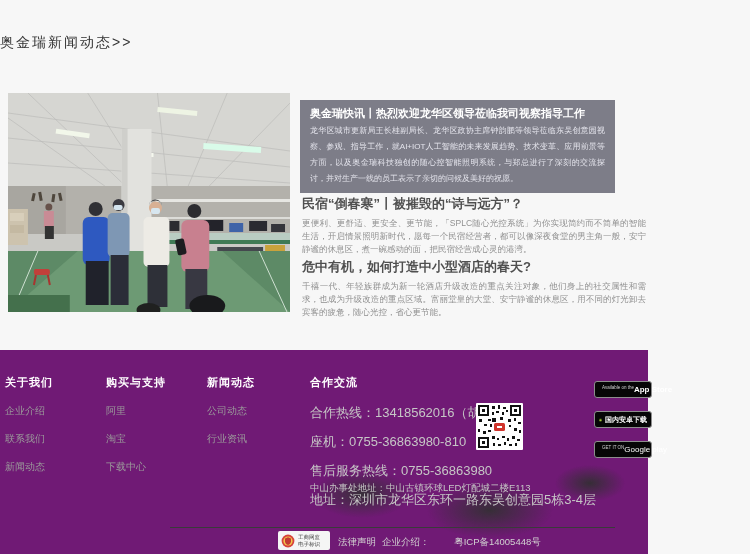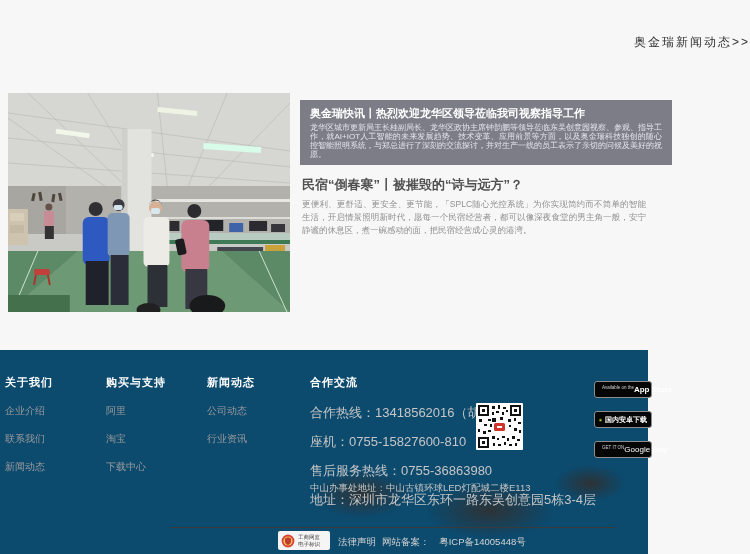"奥金瑞新闻动态>>" .page-title { font-size: 12px -> 14px; text-align: right -> left }
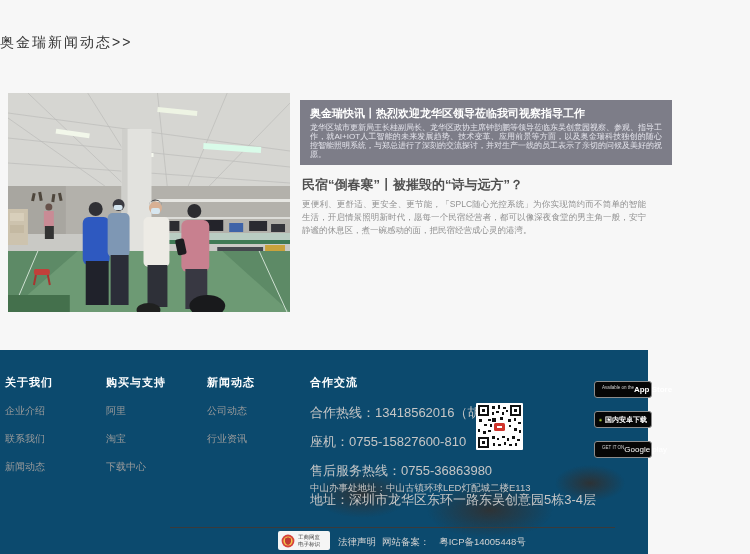"奥金瑞快讯丨热烈欢迎龙华区领导莅临我司视察指导工作" .news-item.hl { width: 372px -> 315px }
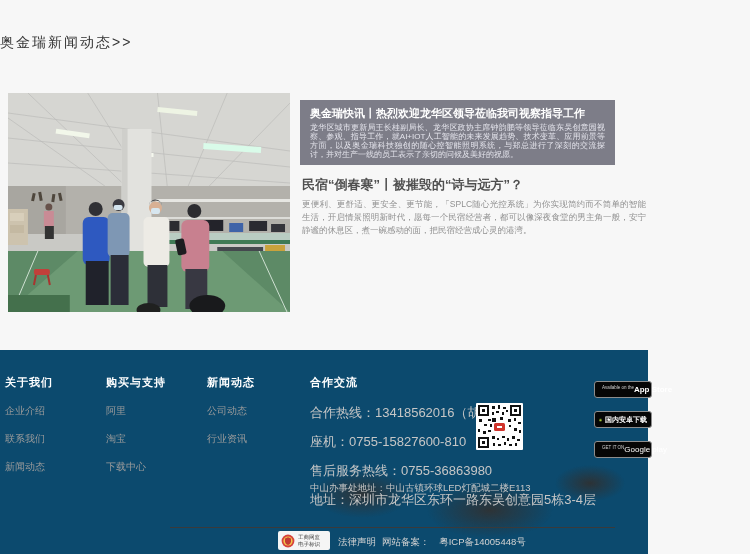"龙华区城市更新局王长桂副局长、龙华区政协主席钟韵鹏等领导莅临东吴创意园视察、参观" .hl-body { line-height: 9px -> 16px }
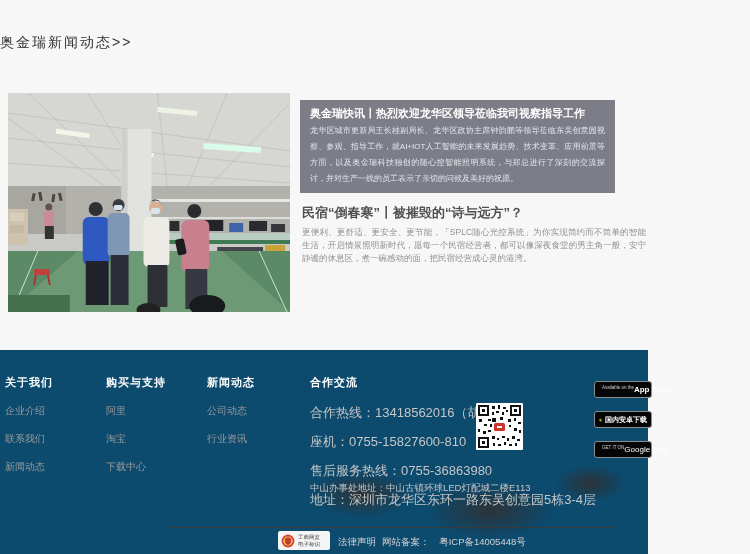"民宿“倒春寒”丨被摧毁的“诗与远方”？" .news-item.plain { margin-top: 11px -> 2px }
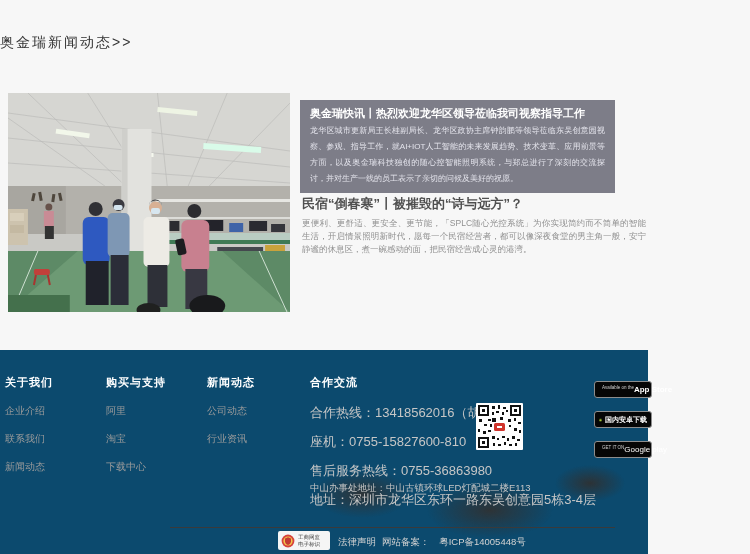"危中有机，如何打造中小型酒店的春天?" div.news-item { html: none -> <div> <div>危中有机，如何打造中小型酒店的春天?</div> <div>千禧一代、年轻族群成为新一轮酒店升级改造的重点关注对象，他们身上的社交属性和需求，也成为升级改造的重点区域。富丽堂皇的大堂、安宁静谧的休息区，用不同的灯光卸去宾客的疲惫，随心光控，省心更节能。</div> </div> }
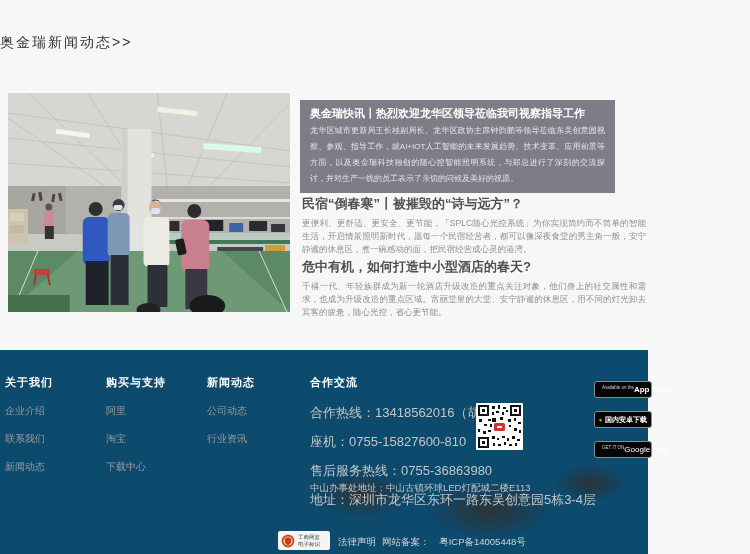"关于我们" .footer { background: #0c4a6e -> #701a75 }
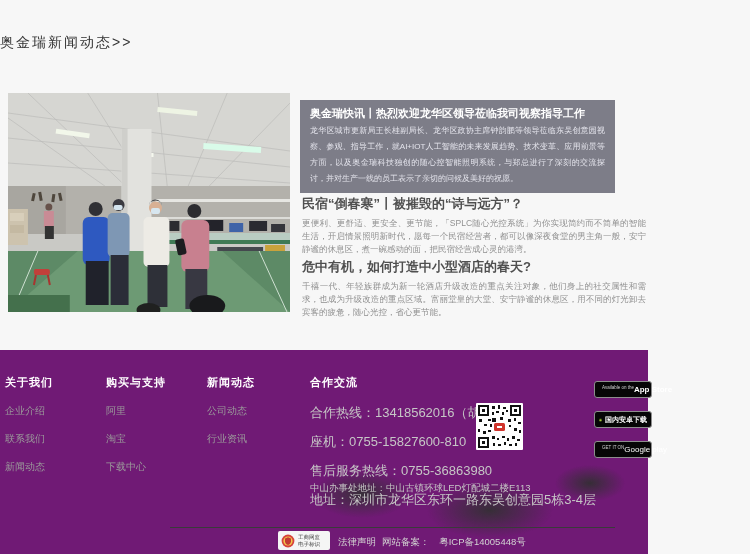"座机：0755-15827600-810" span.contact-line { text: 0755-15827600-810 -> 0755-36863980-810 }
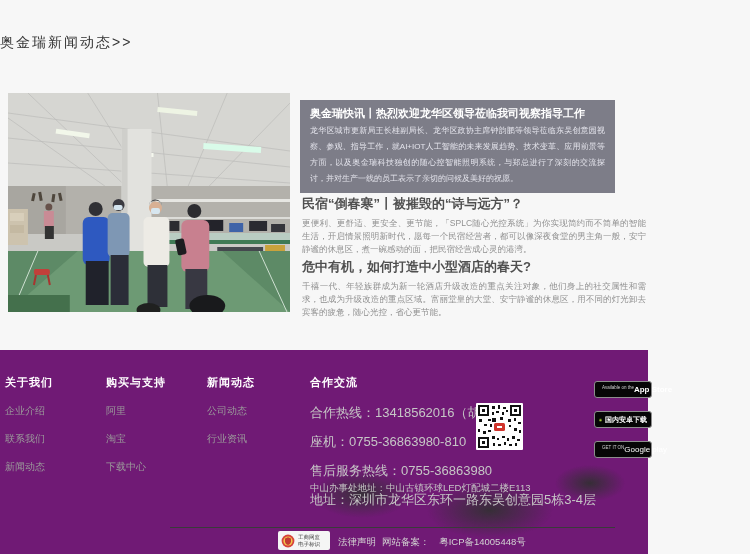"网站备案：" span { text: 网站备案 -> 企业介绍 }
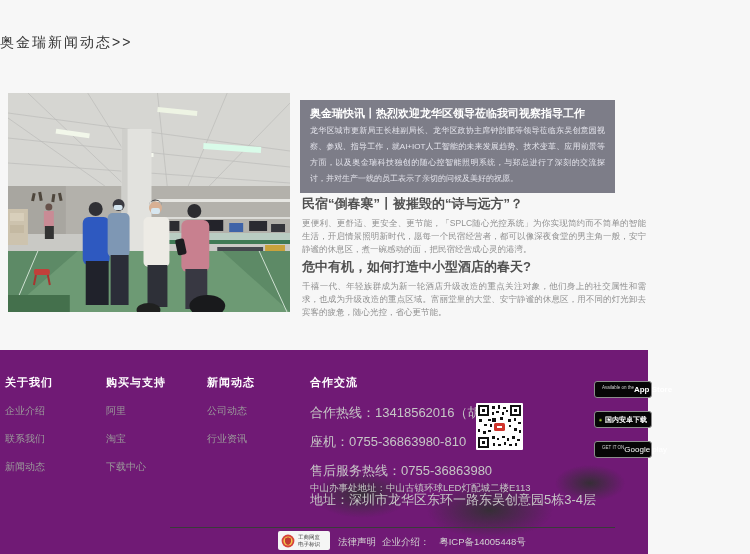"粤ICP备14005448号" .record .num { margin-left: 7px -> 22px }
